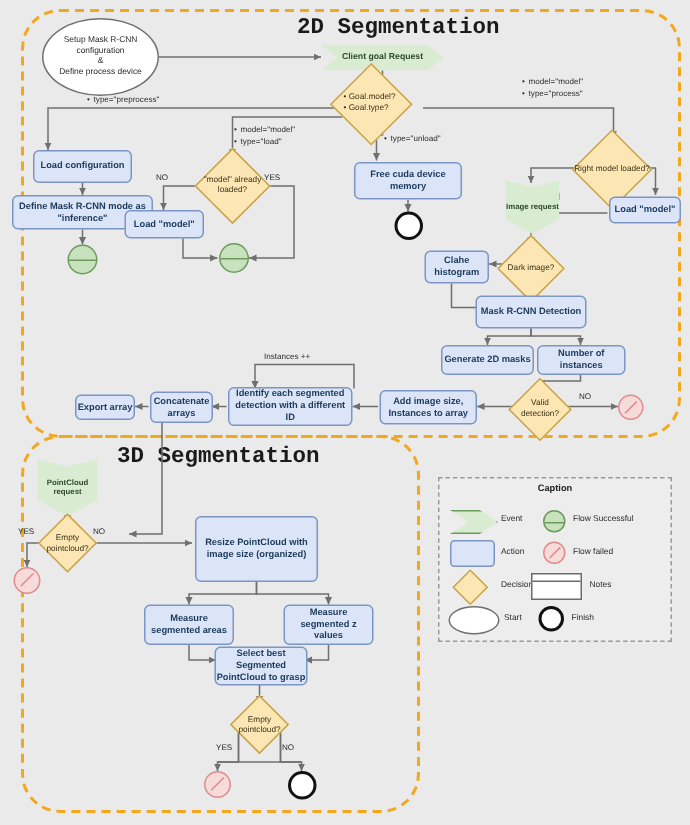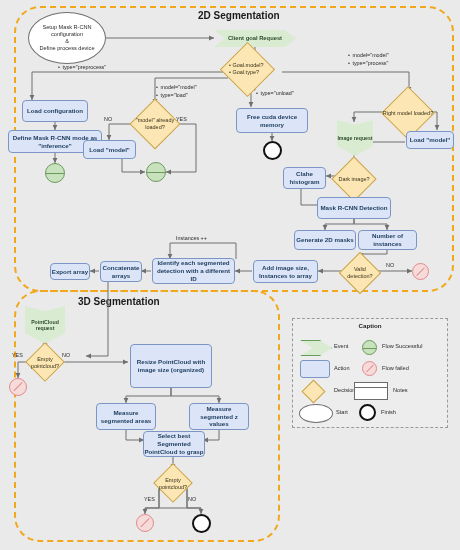"2D Segmentation" .region-title { font-family: none -> Liberation Mono, monospace; font-size: 10px -> 15px }
